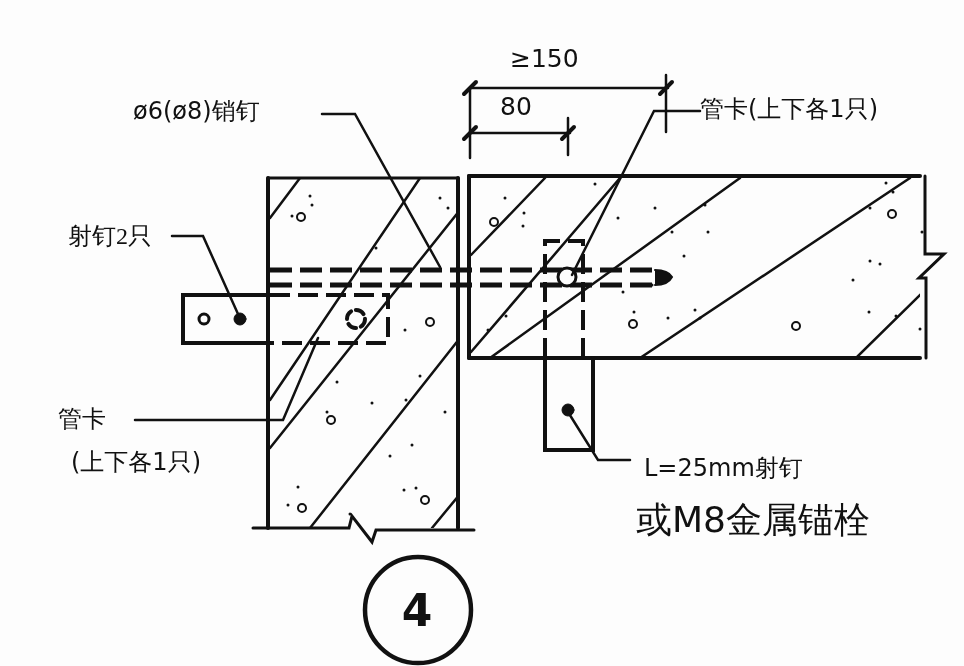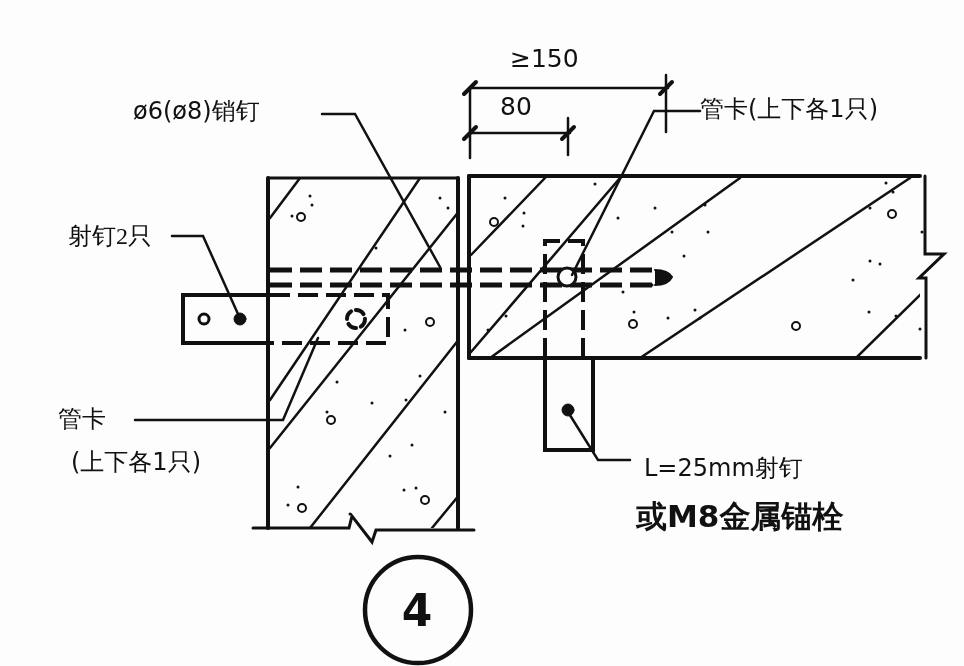"或M8金属锚栓" .lbl-cn { font-size: 31px -> 36px; font-weight: bold -> normal }
